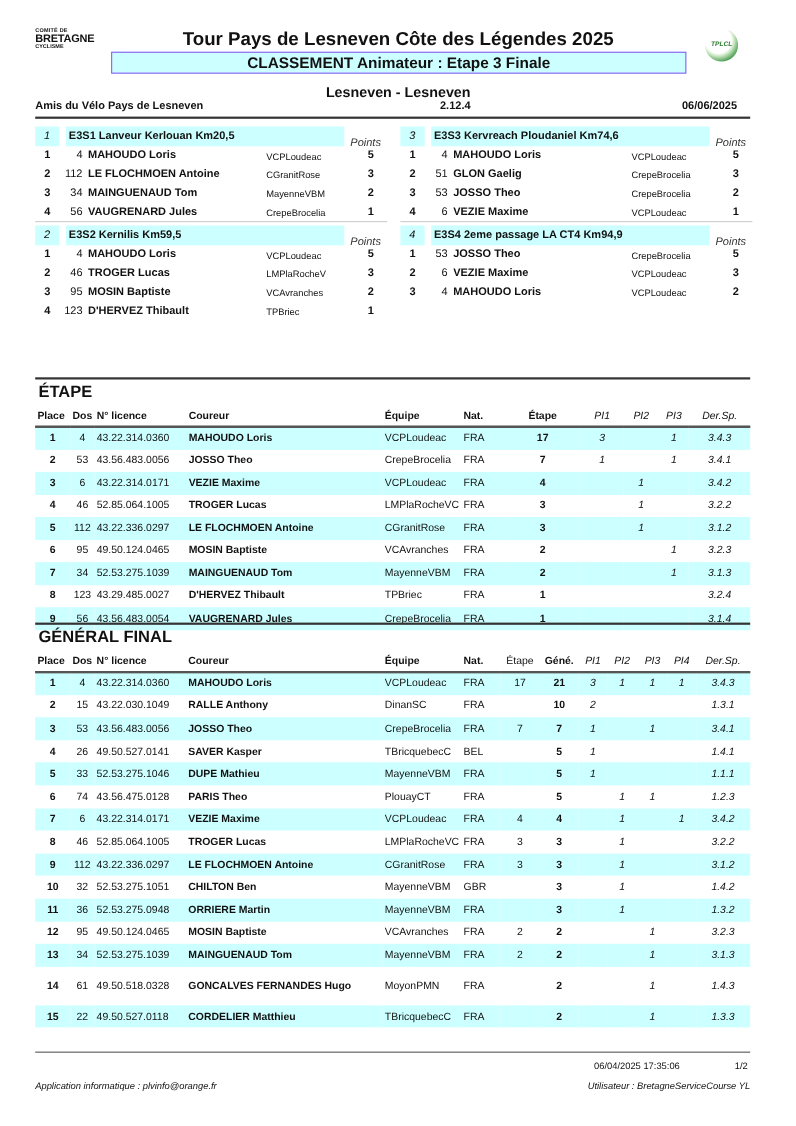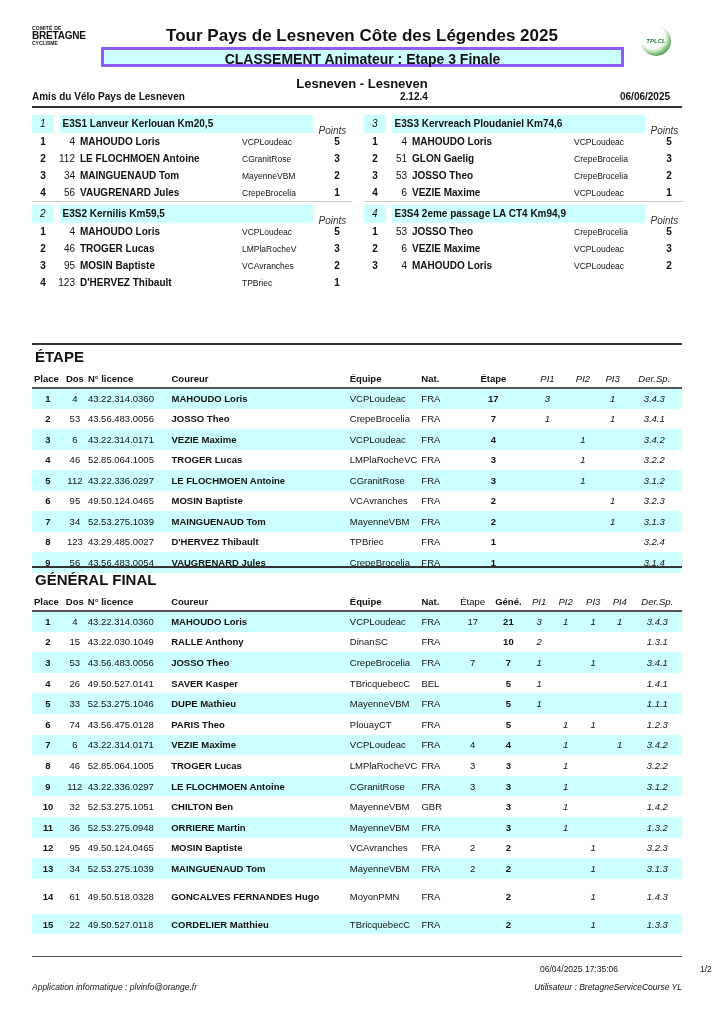"CLASSEMENT Animateur : Etape 3" .subtitle-box { border: 3px solid #8b5cf6 -> 1px solid #8b5cf6 }
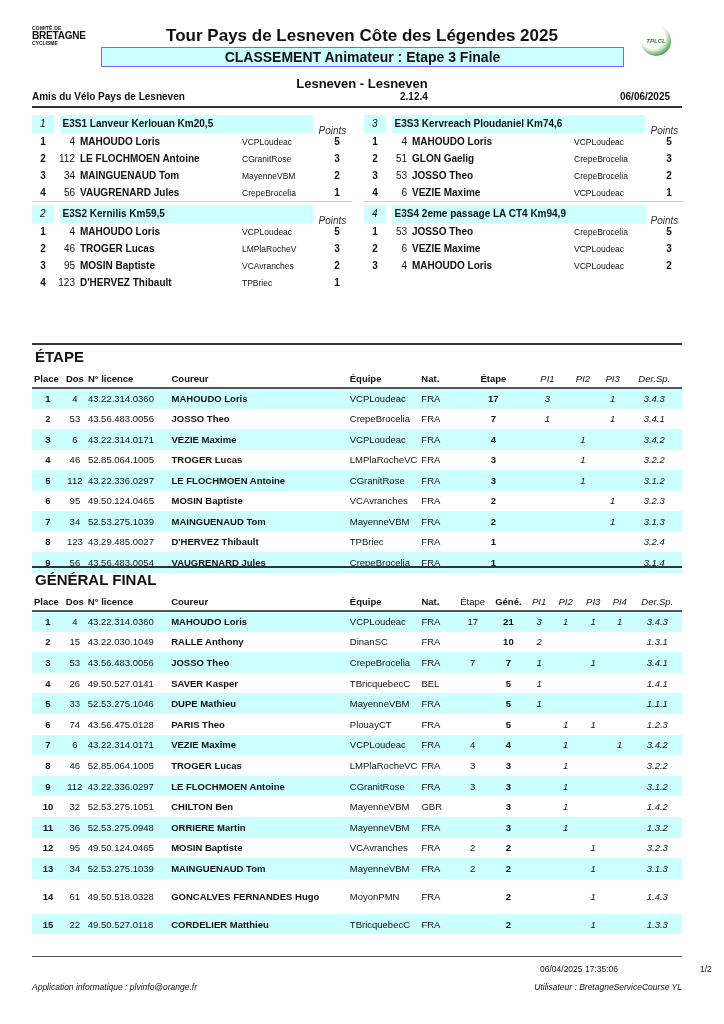"1/2" .footer-pg { left: 700px -> 668px }
